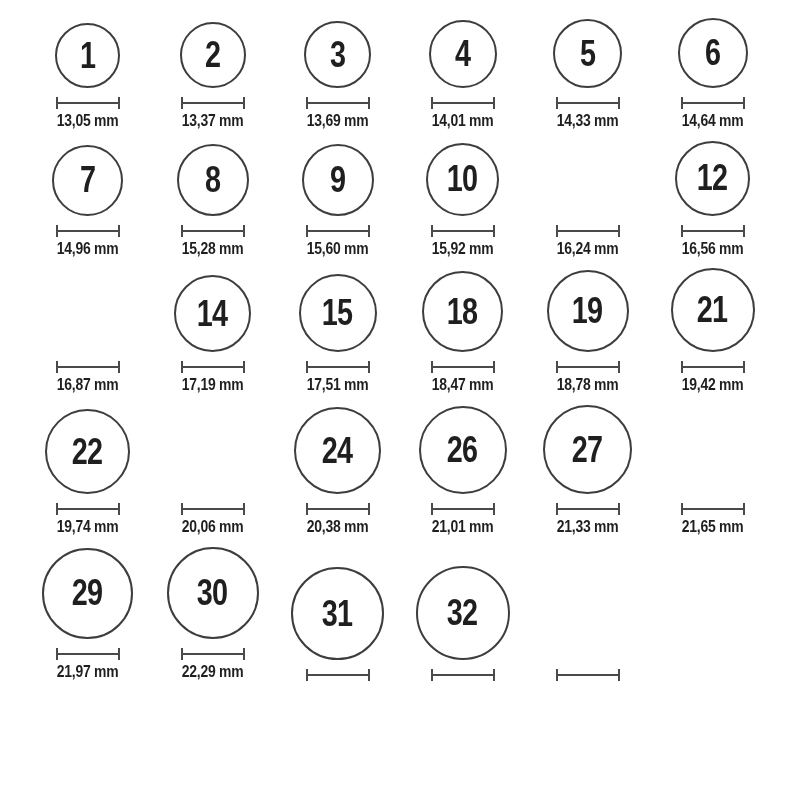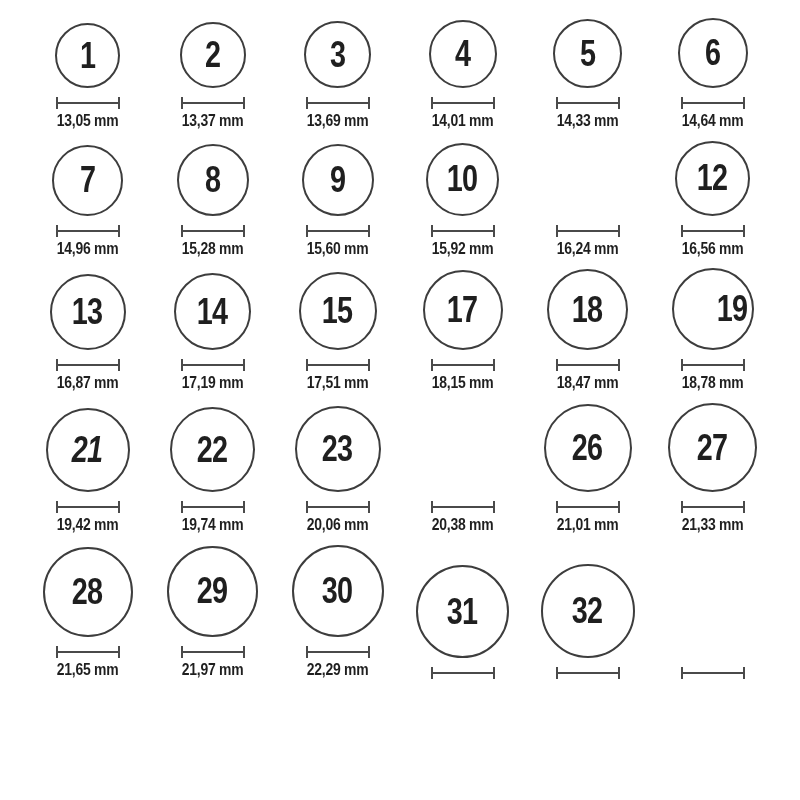"13" div.circle { html: <div> <span>13</span> </div> -> none }
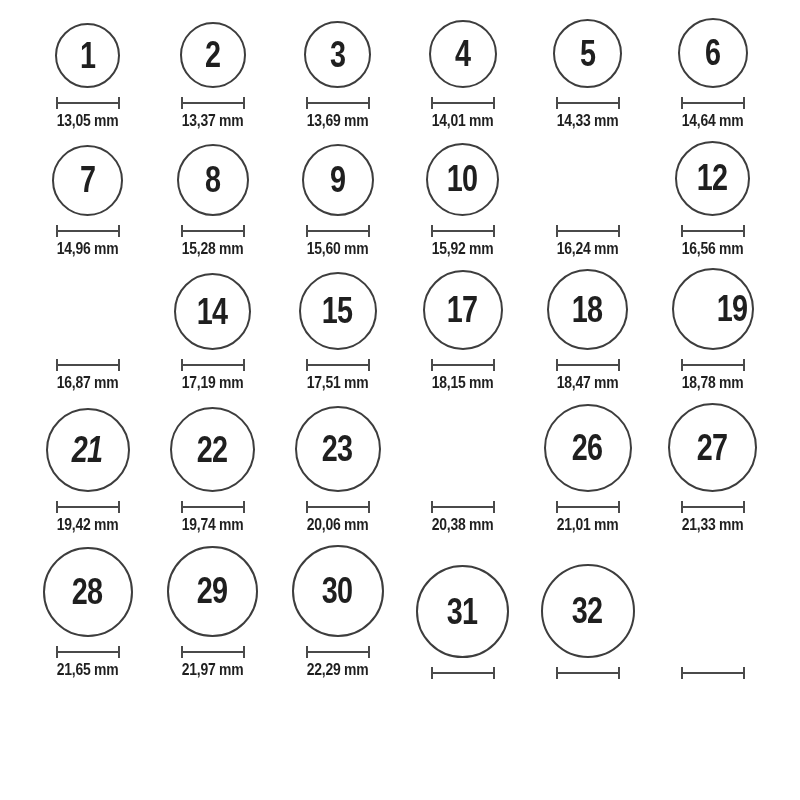"17" div.cell { html: <div> <div> <span>17</span> </div> <div> <span></span> <span></span> <span></span> </div> <div>18,15 mm</div> </div> -> none }
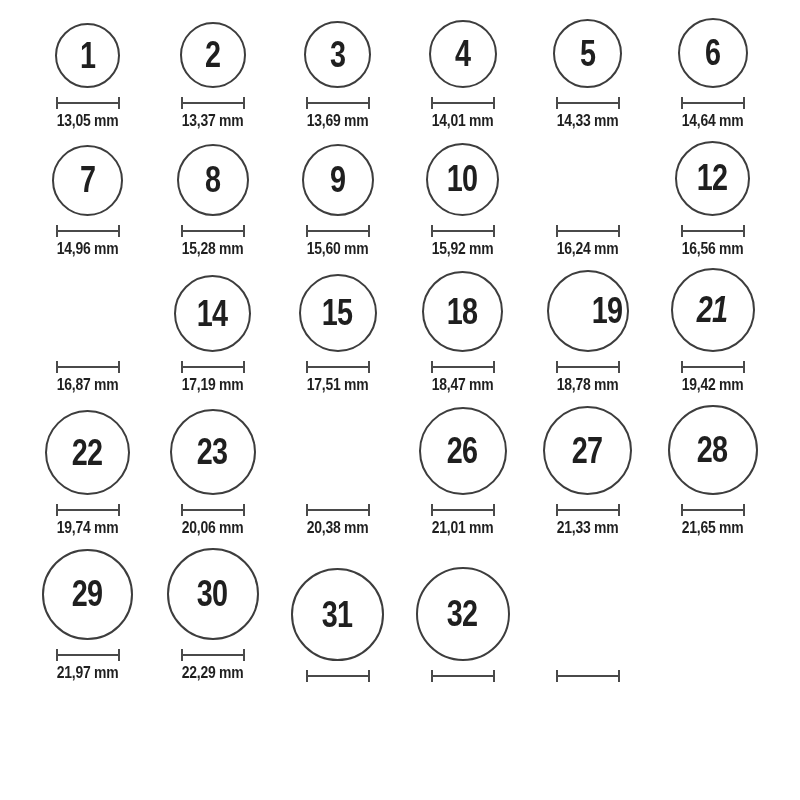"19" div.circle { justify-content: flex-end -> none }
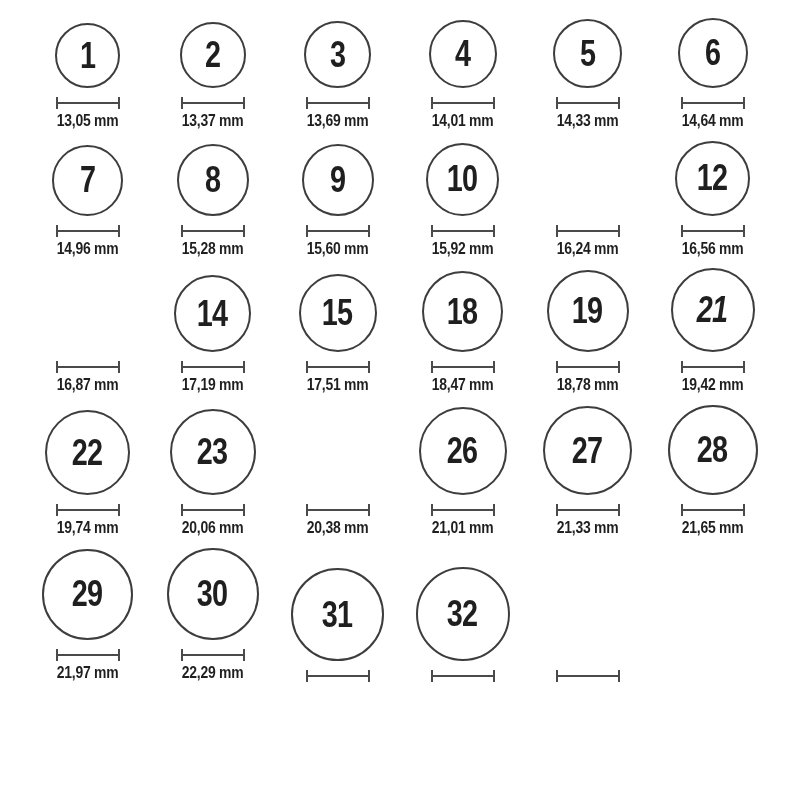"21" div.circle { font-style: italic -> none }
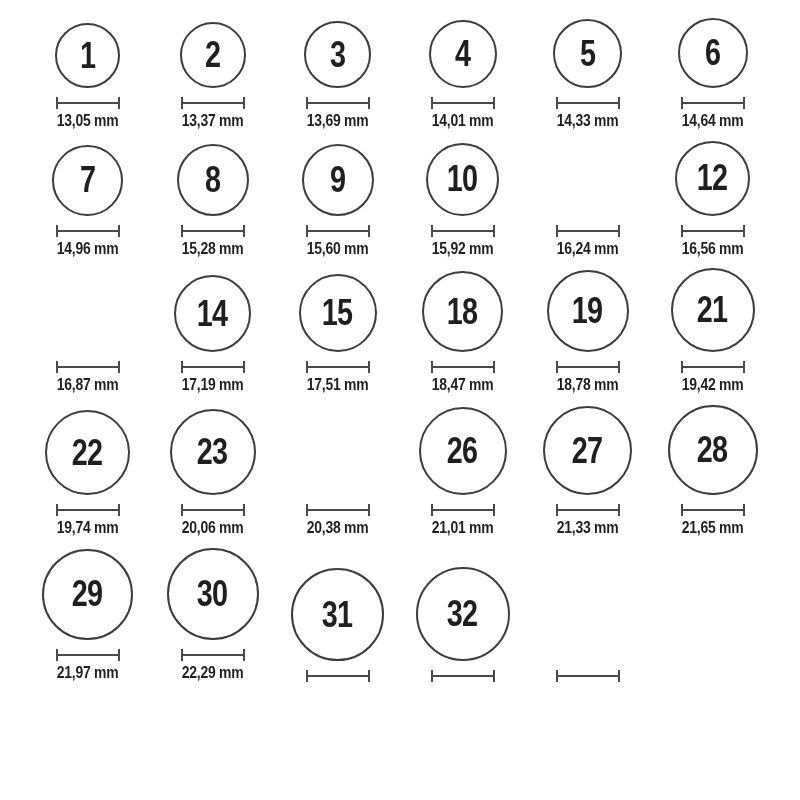"23" div.circle { html: <div> <span>23</span> </div> -> none }
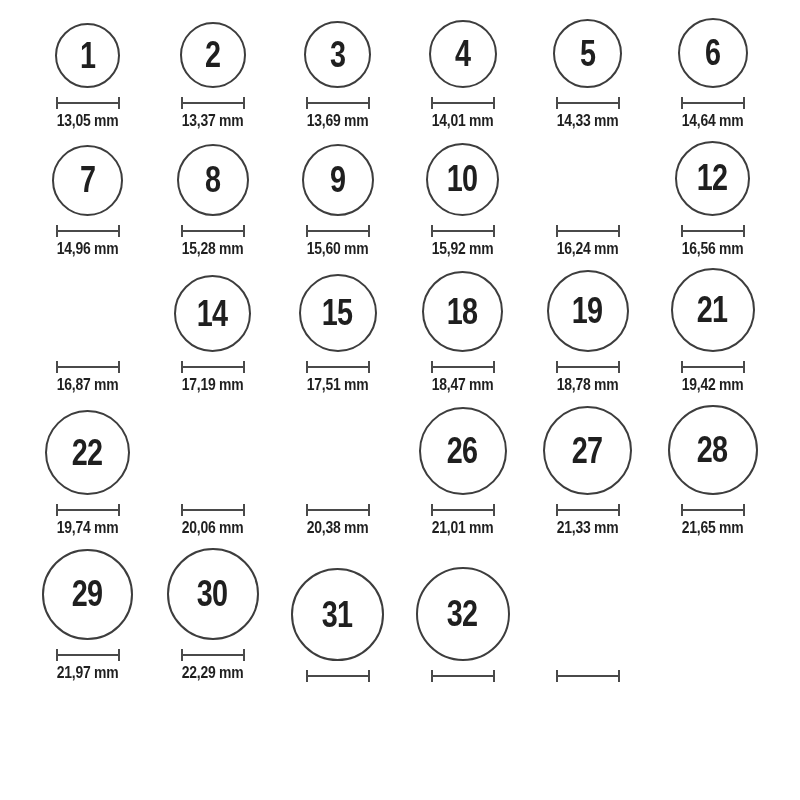"24" div.circle { html: none -> <div> <span>24</span> </div> }
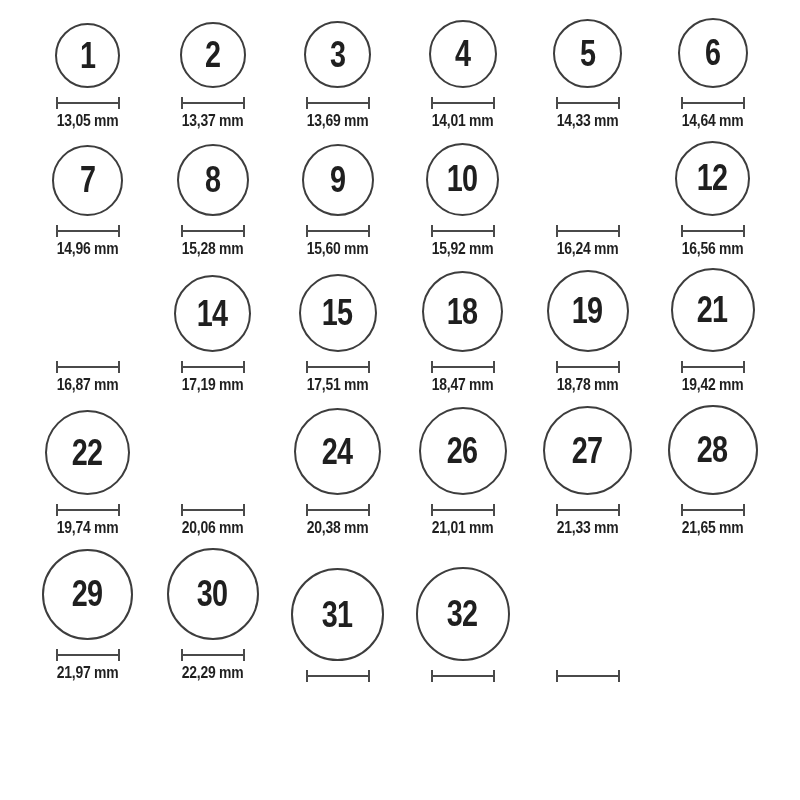"28" div.circle { html: <div> <span>28</span> </div> -> none }
